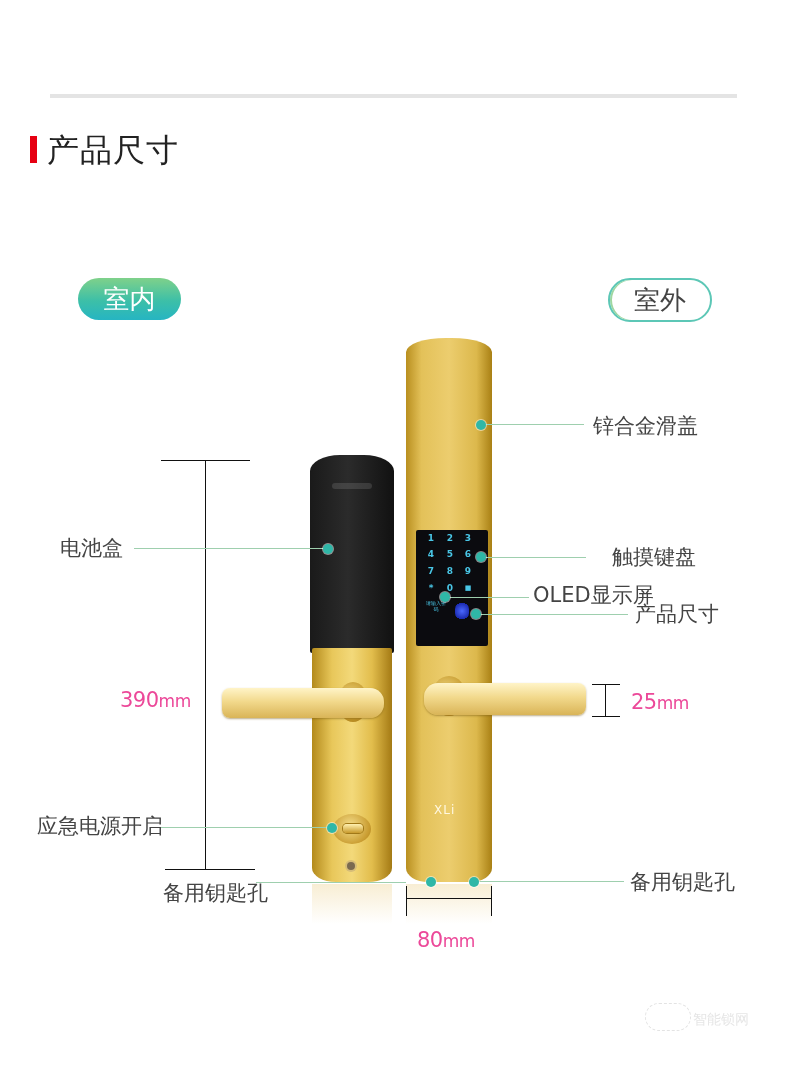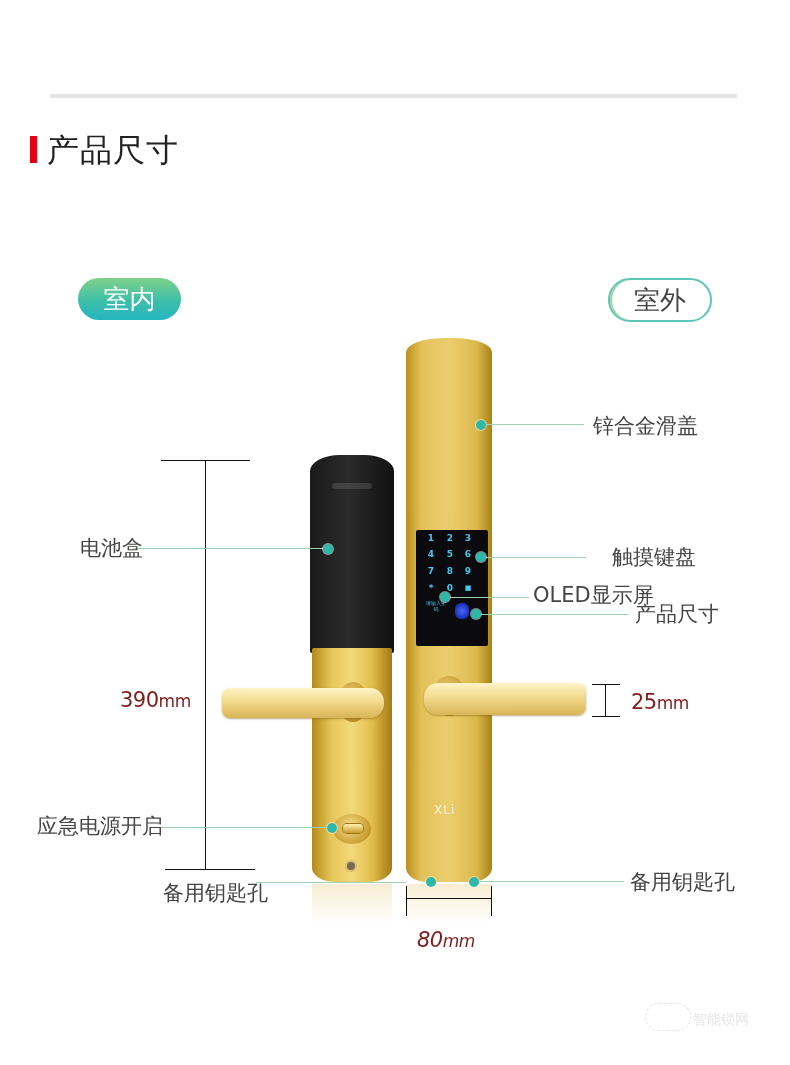"电池盒" div.abs { left: 80px -> 60px }
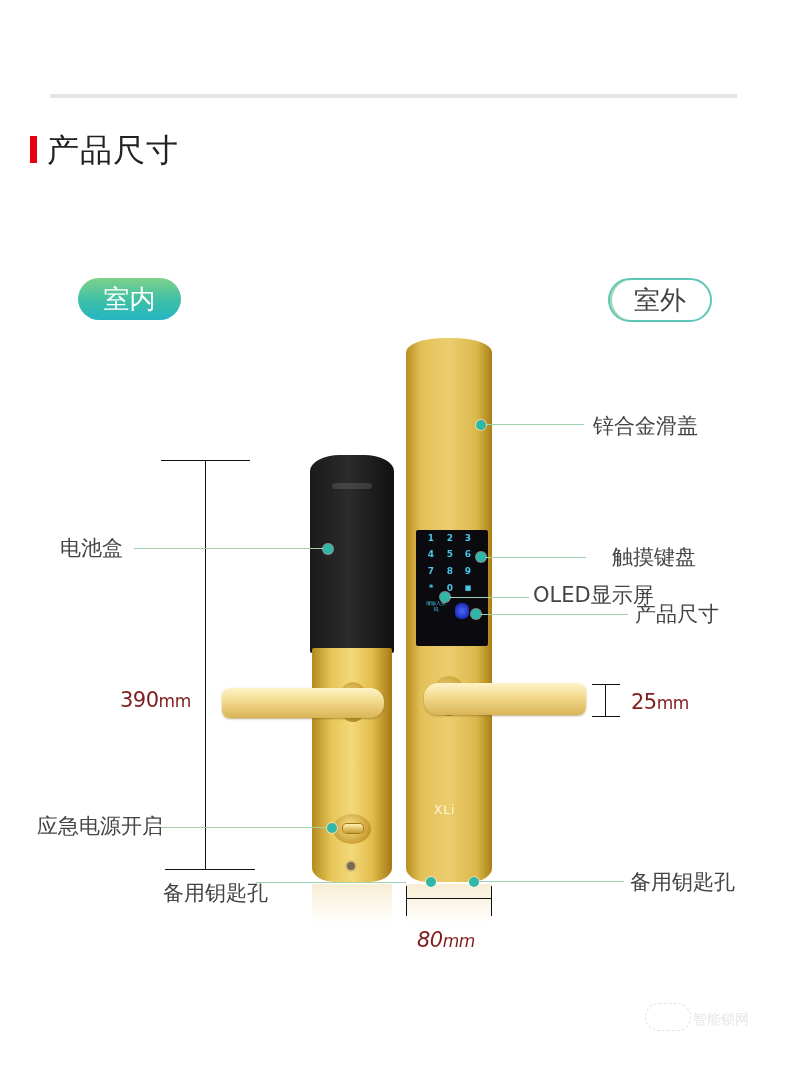"390mm" .dim-lbl { color: #7f1d1d -> #ec4899 }
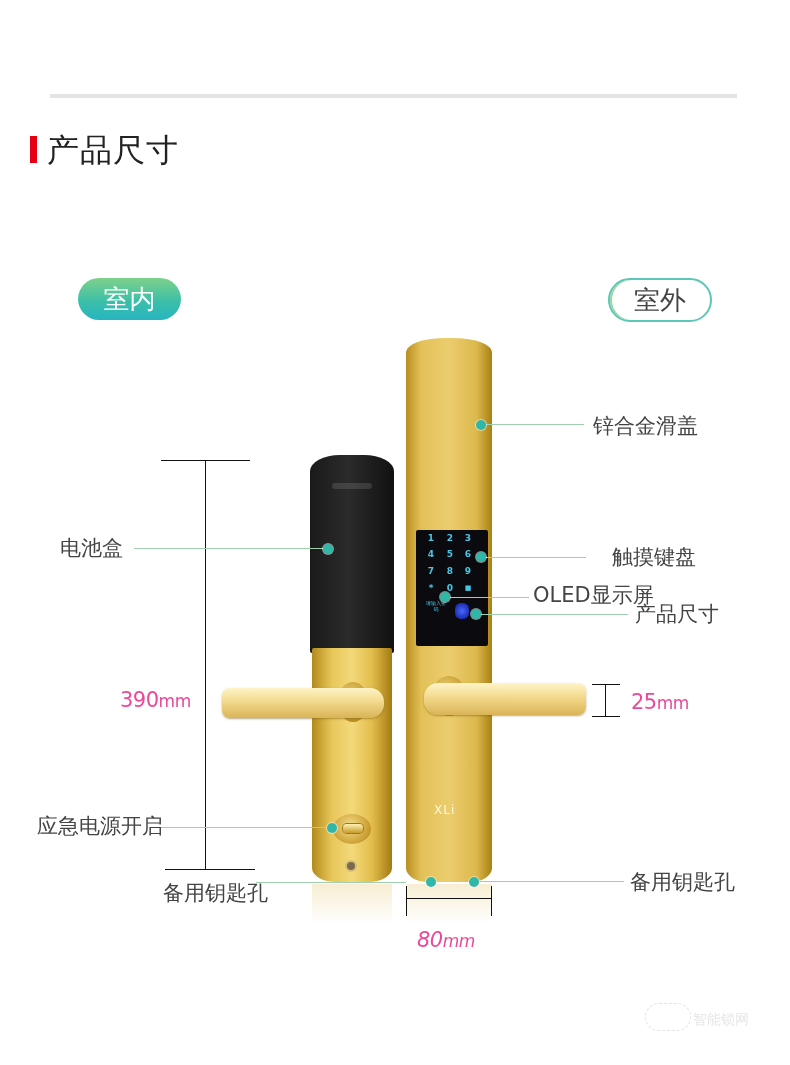"80mm" div.abs { font-style: italic -> none }
